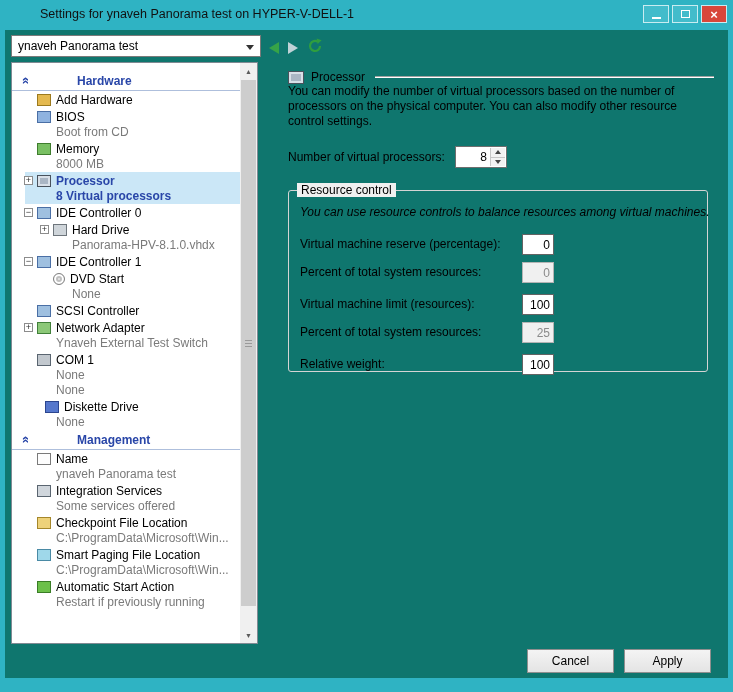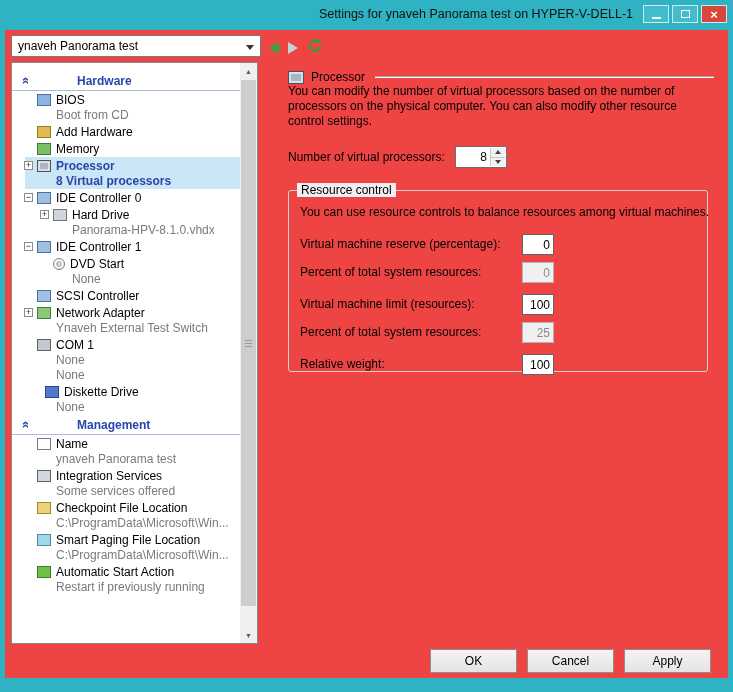"Settings for ynaveh Panorama test" .title { text-align: right -> left }
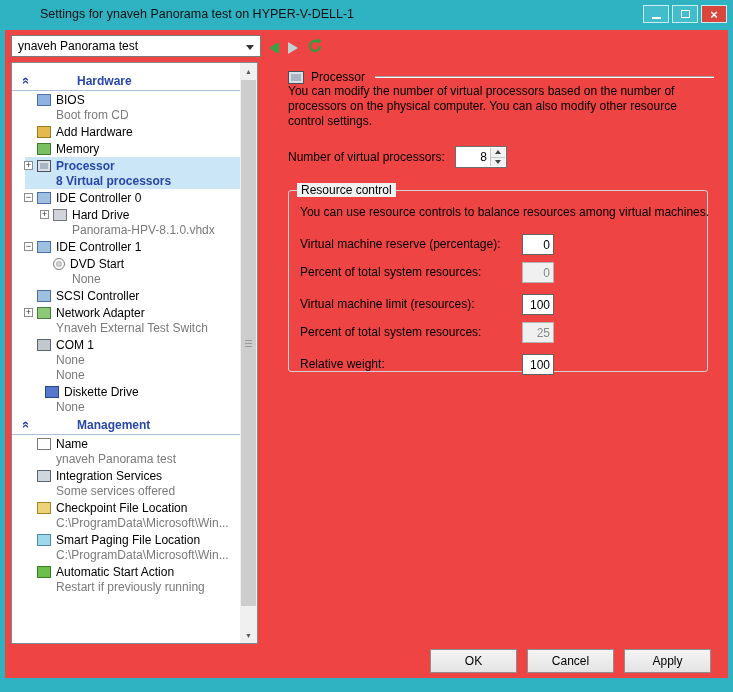"ynaveh Panorama test" .dialog-body { background: #ef4444 -> #0f766e }
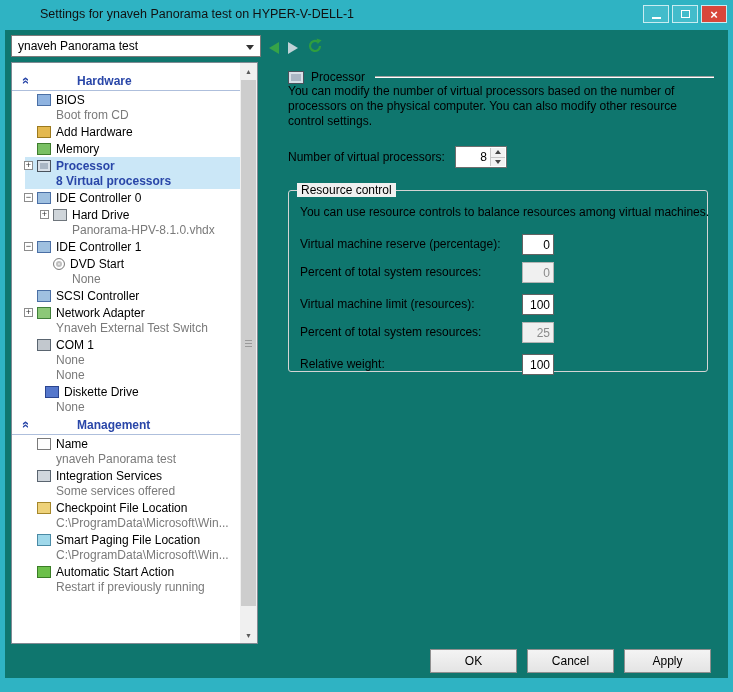"BIOS" div.tree-node { order: before "Add Hardware" -> after "Add Hardware" }
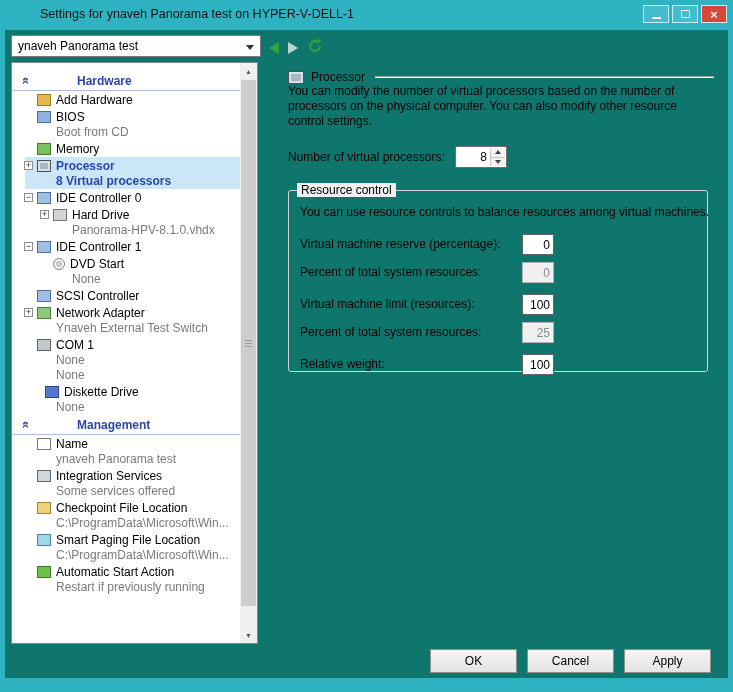"8000 MB" div.tree-sub { html: none -> <div>8000 MB</div> }
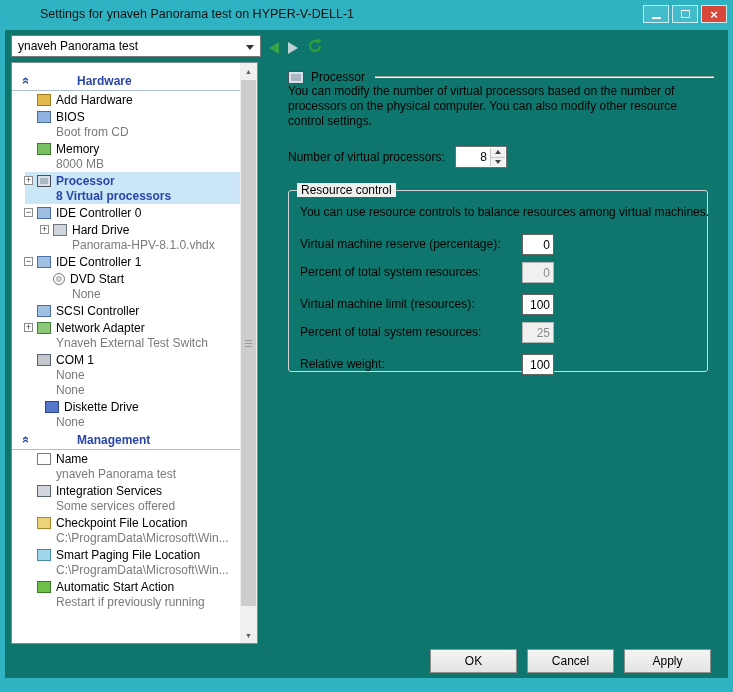"You can use resource controls" .group-desc { font-style: none -> italic }
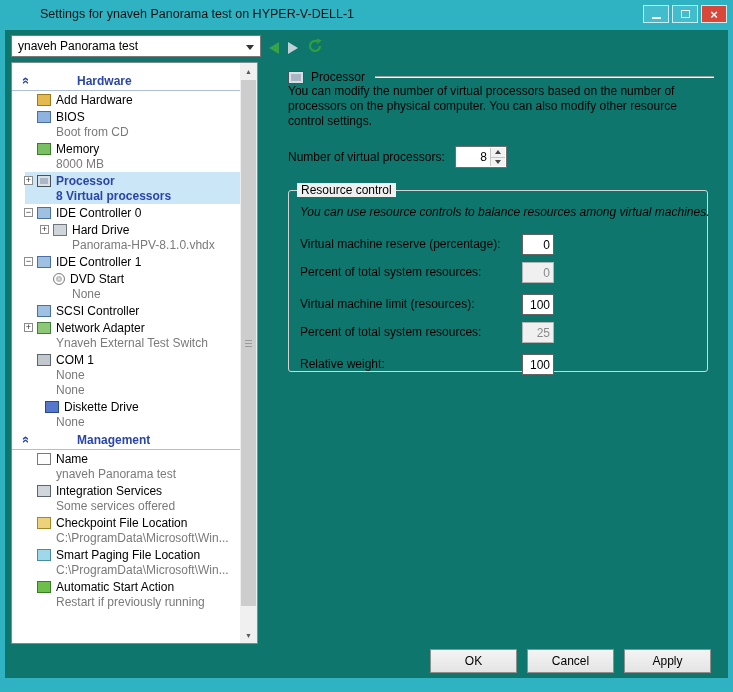"OK" button.footer-btn { html: <button>OK</button> -> none }
